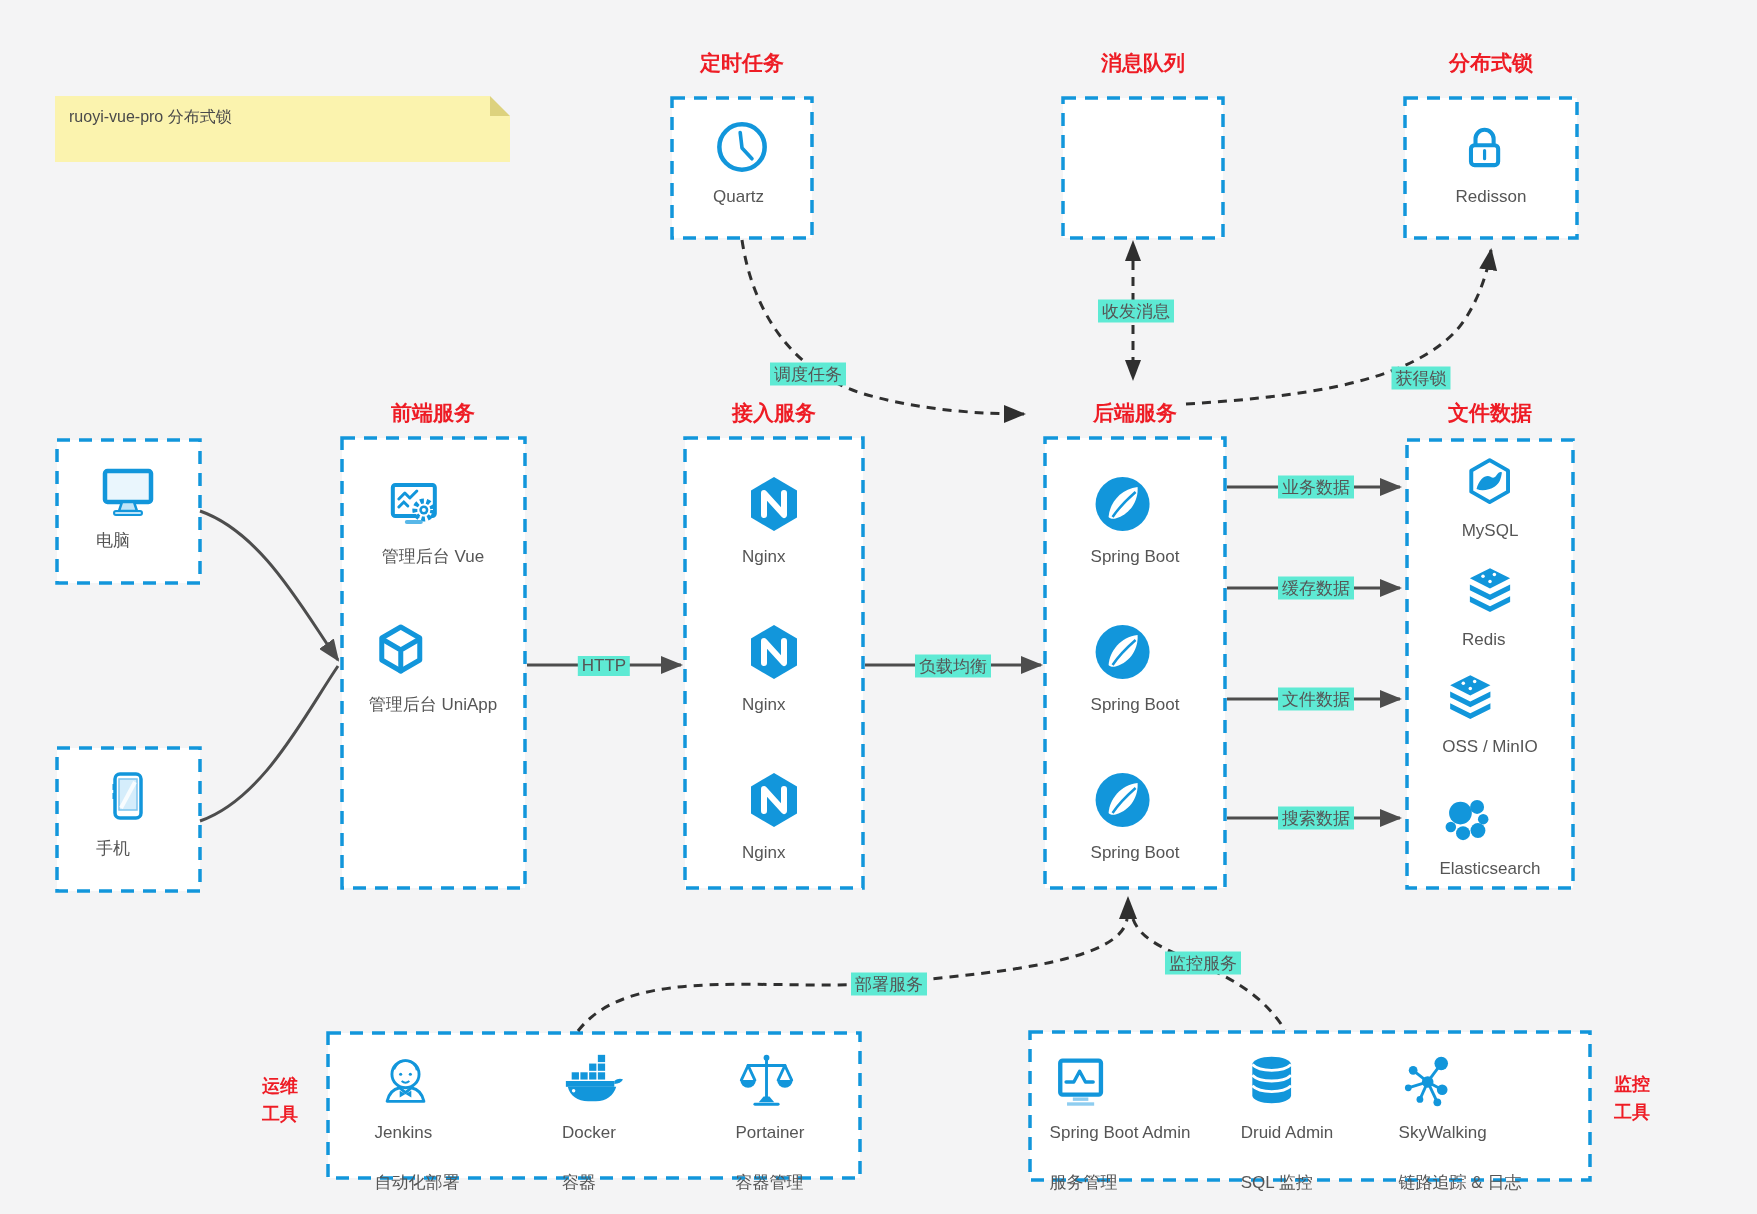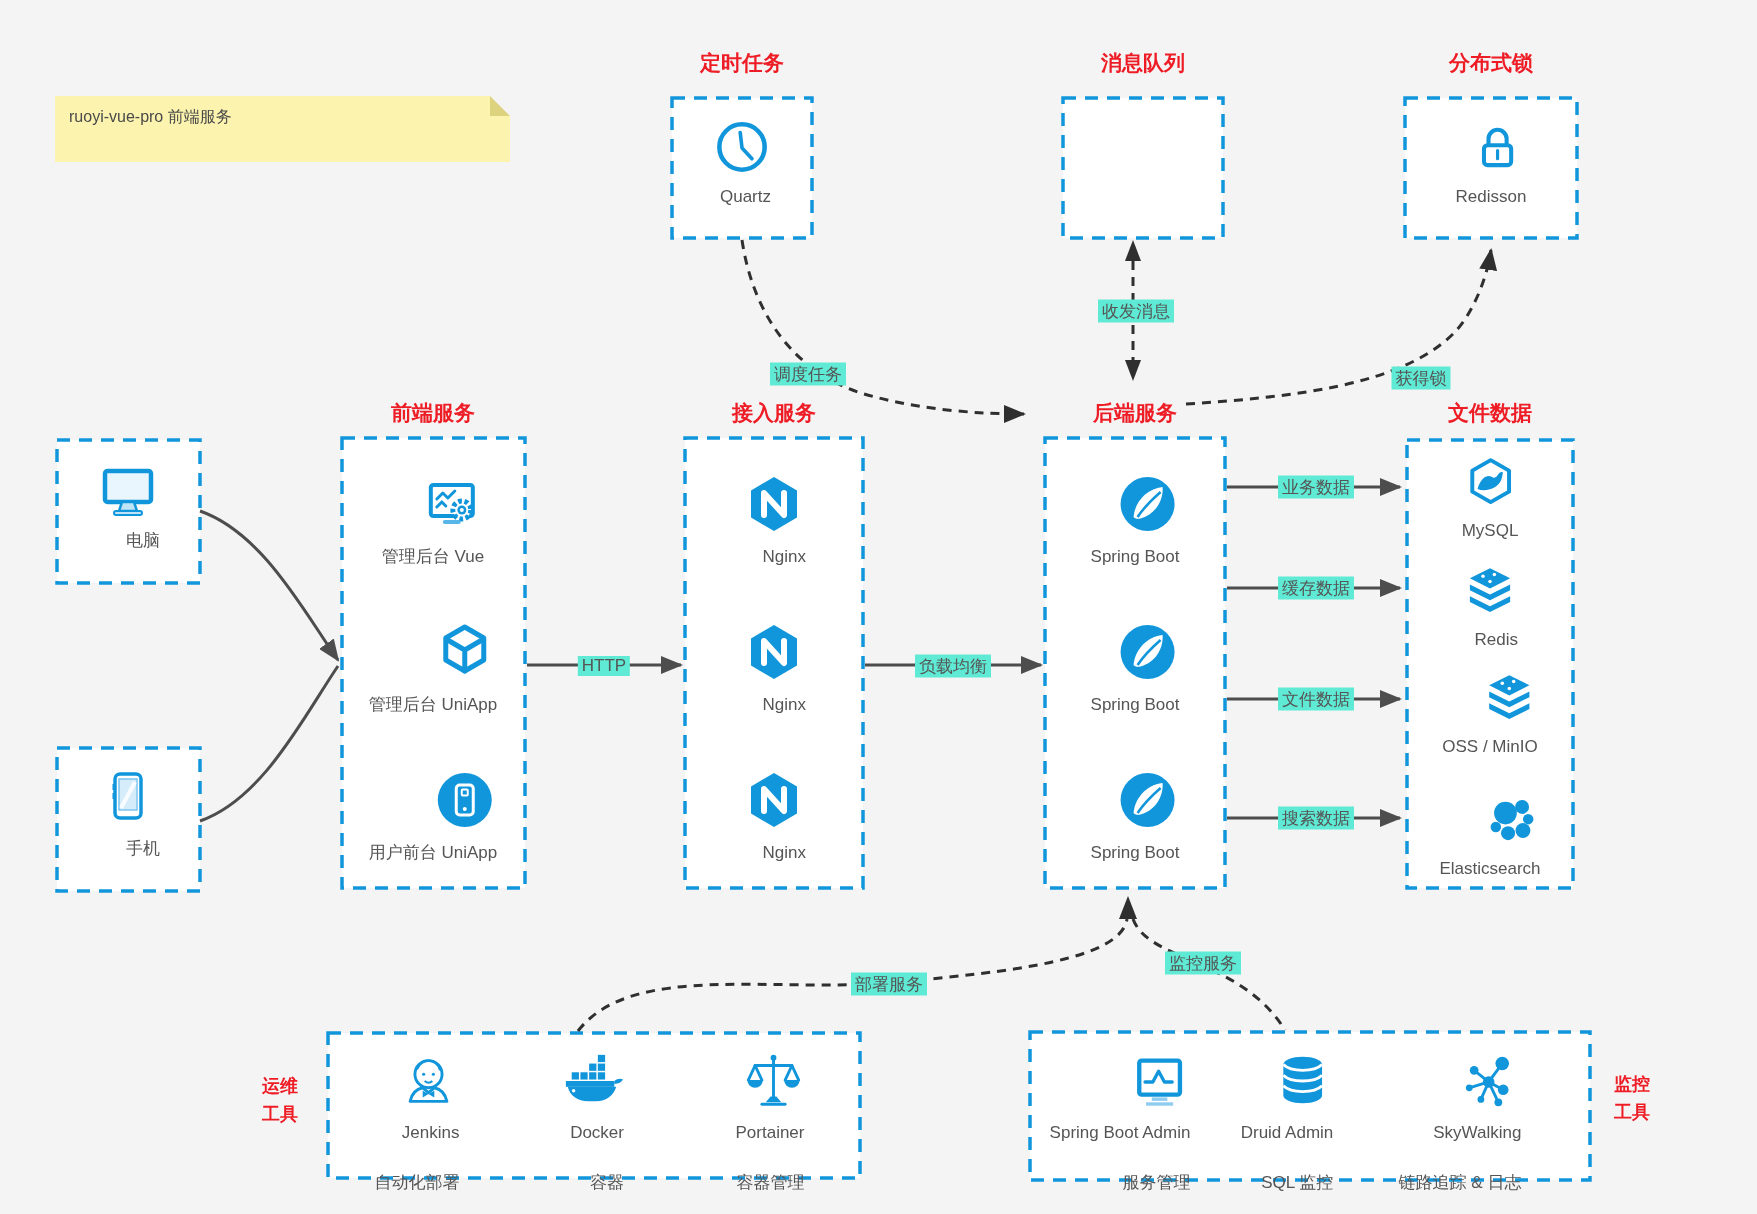"ruoyi-vue-pro 前端服务" div { text: 前端服务 -> 分布式锁 }
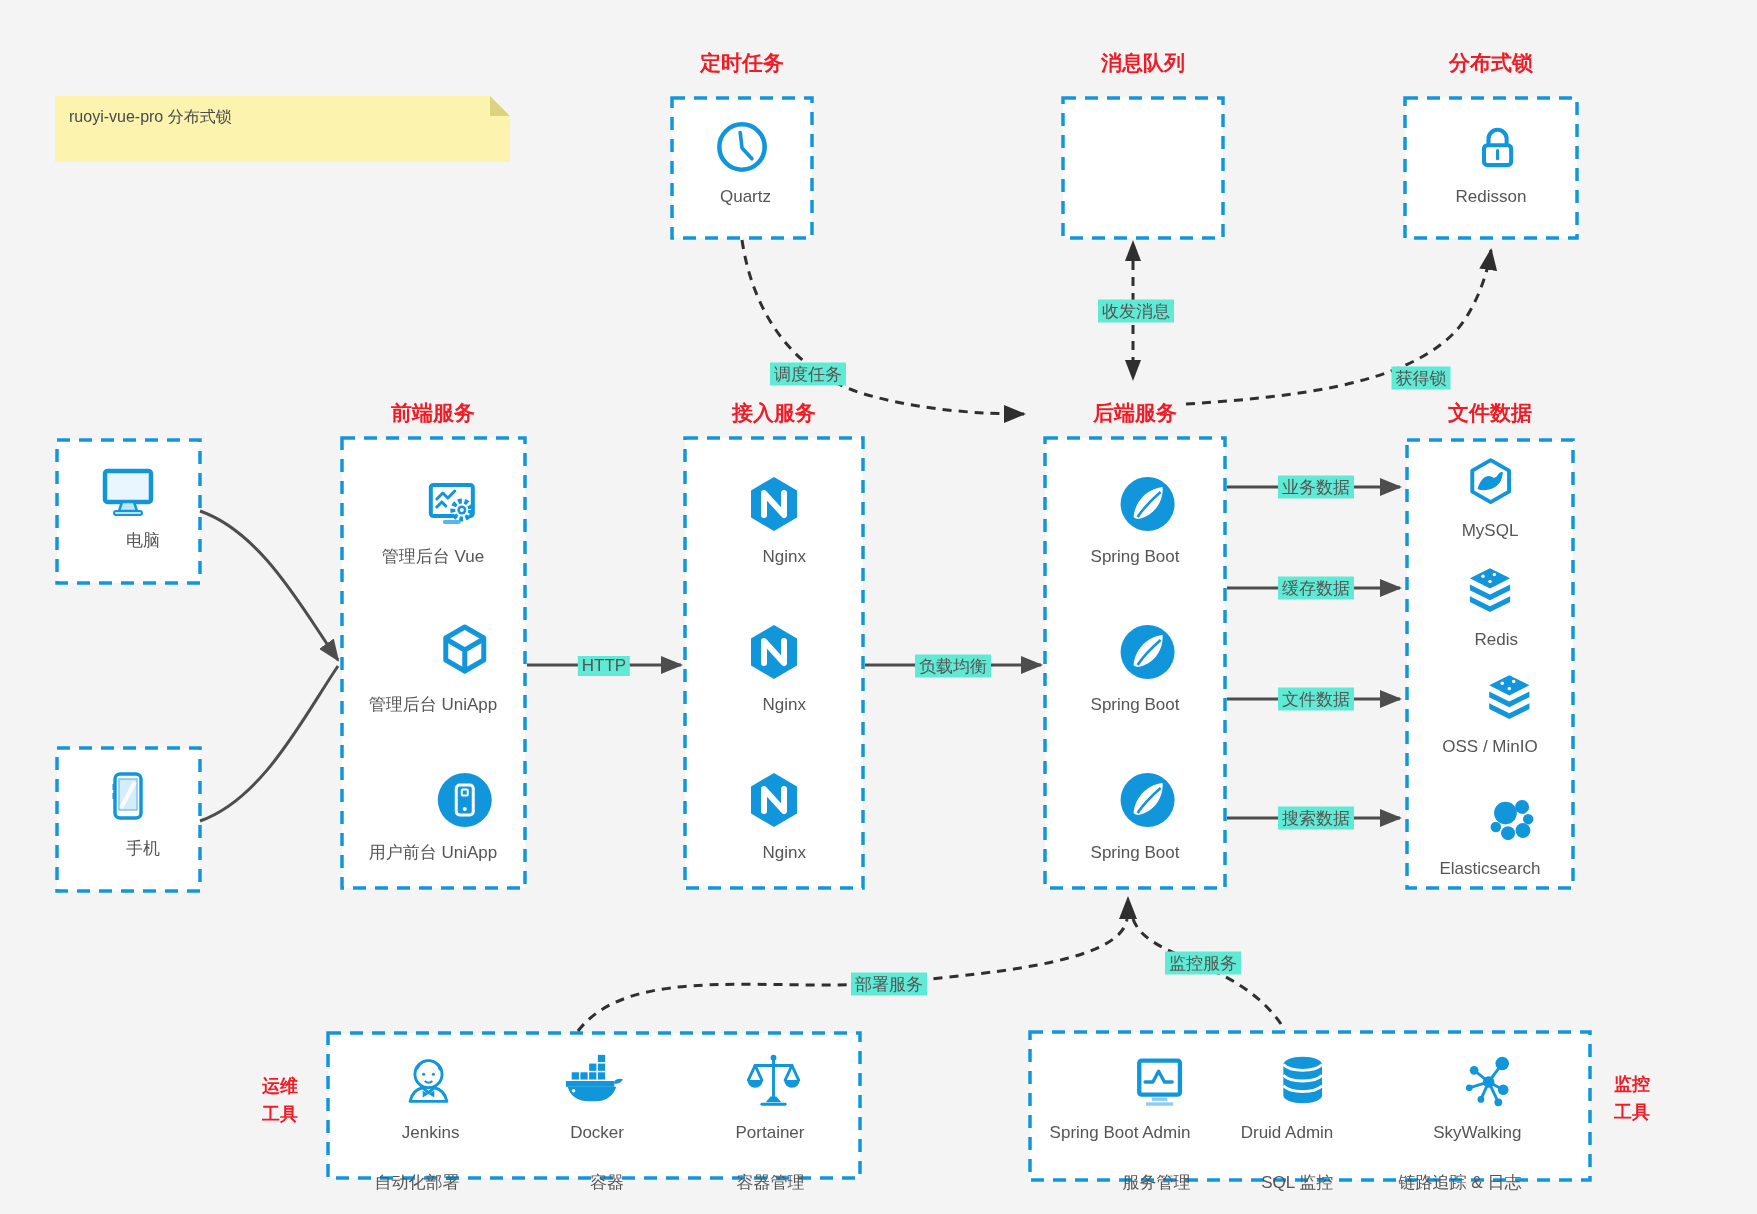"Quartz" .node { align-items: flex-end -> flex-start }
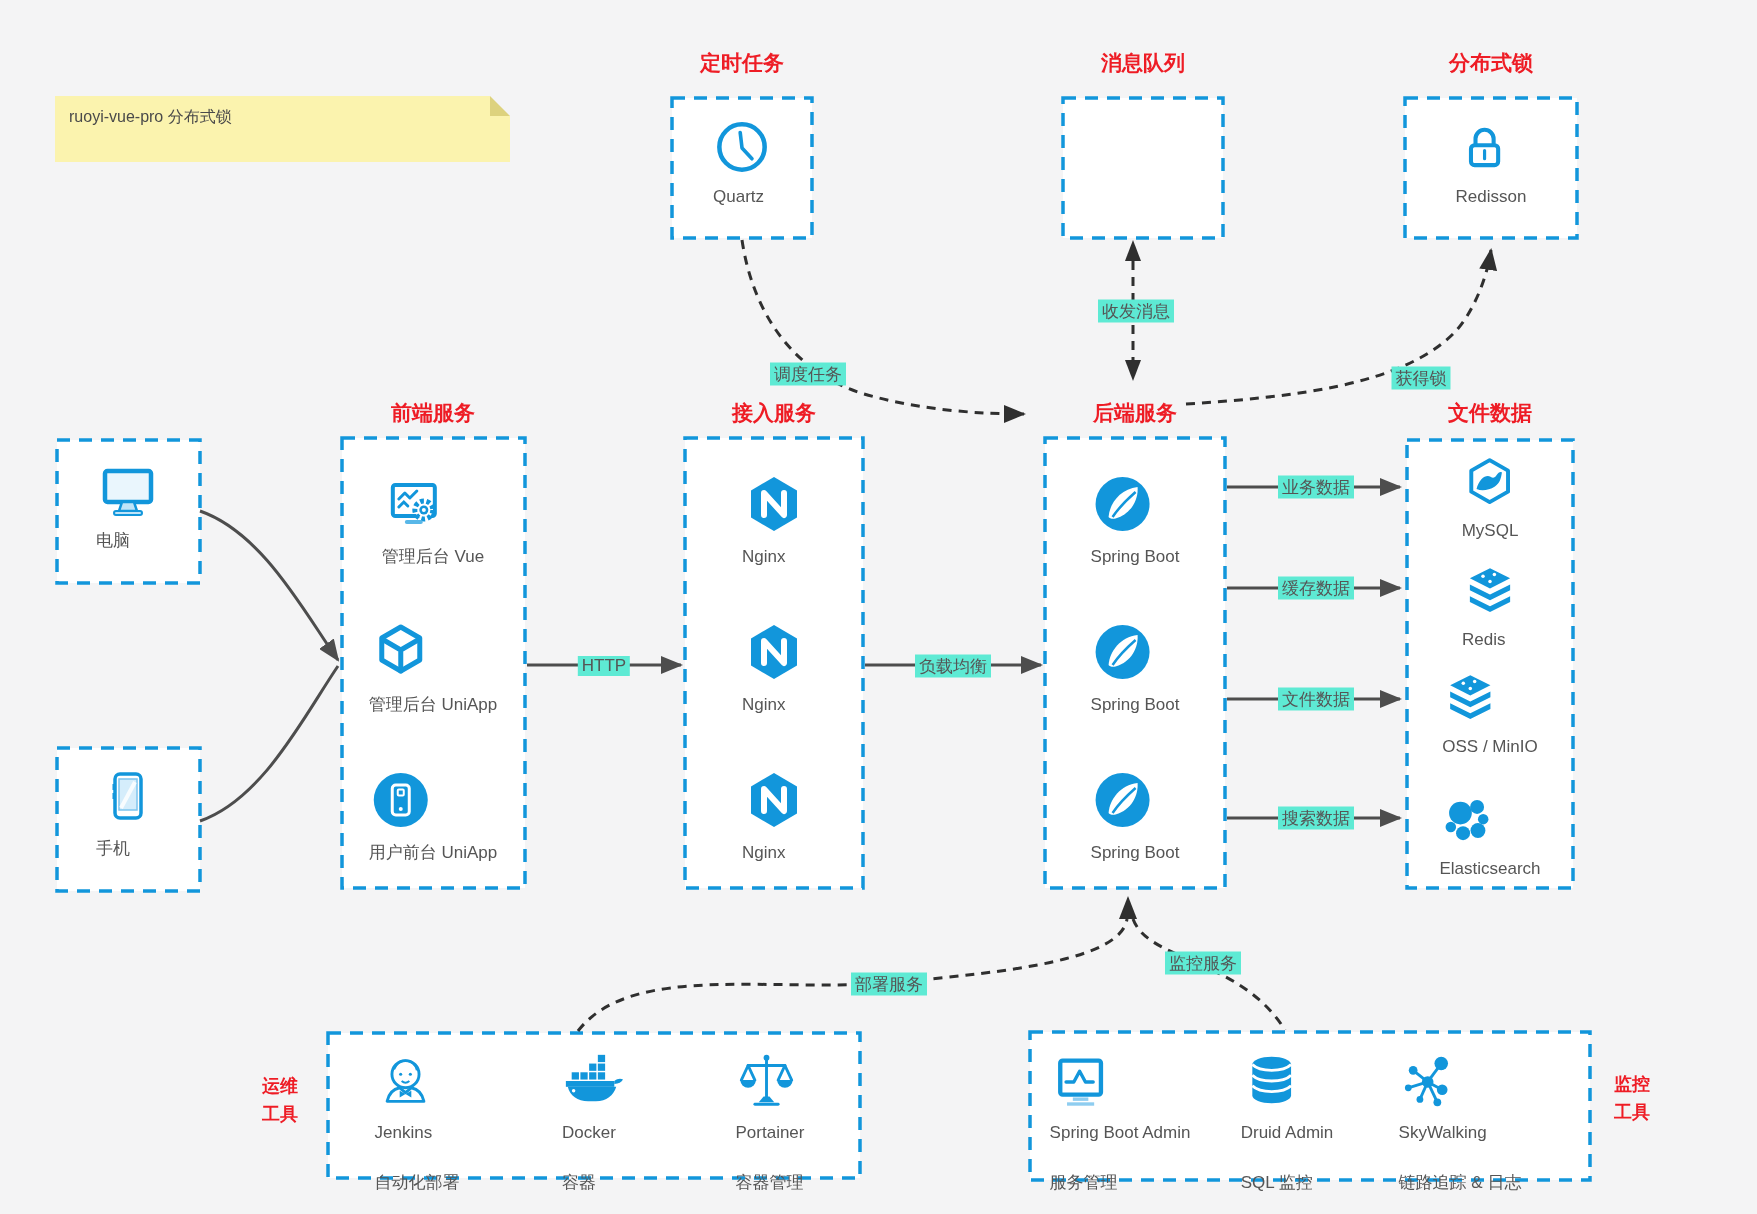"用户前台 UniApp" div.node { html: <div> <span> <svg> <circle></circle> <rect></rect> <rect></rect> <circle></circle> </svg> </span> <span>用户前台 UniApp</span> </div> -> none }
